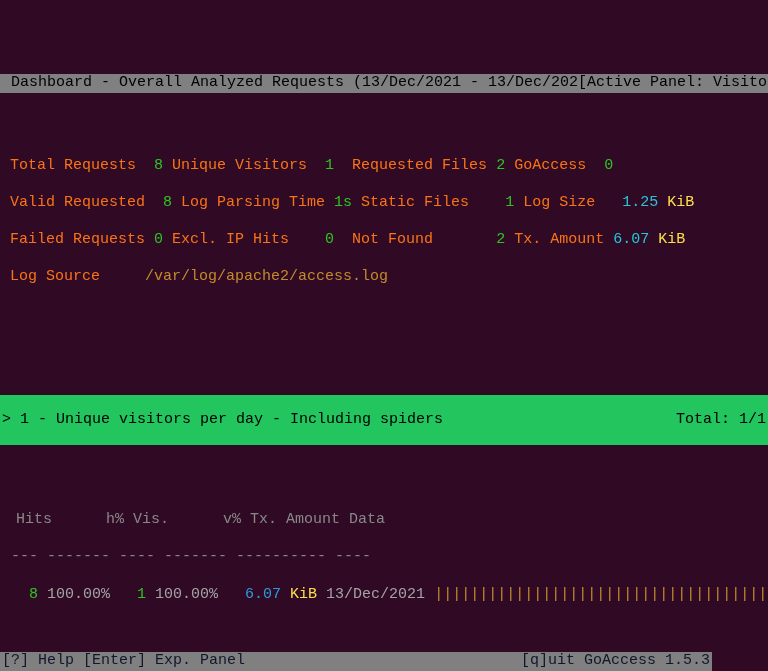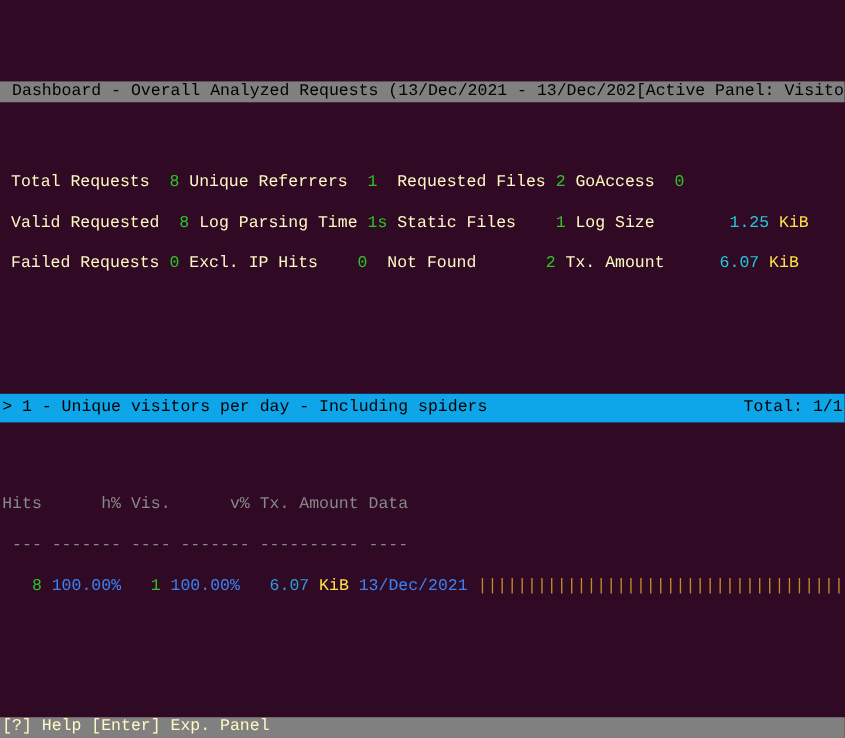"Total Requests" .stat-label { color: #fef9c3 -> #f97316 }
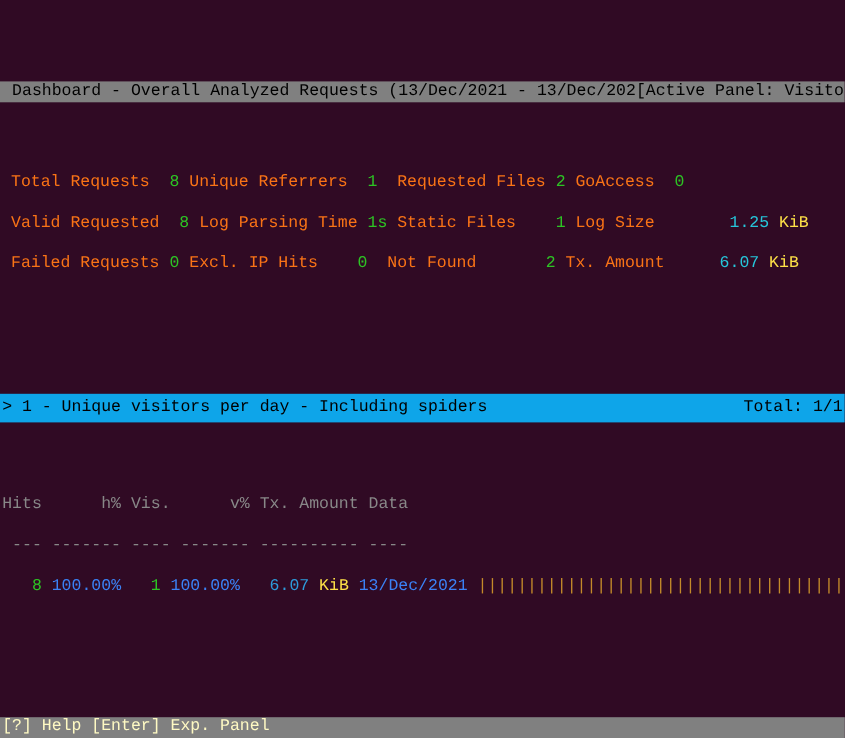"Unique Referrers" span.stat-label { text: Referrers -> Visitors }
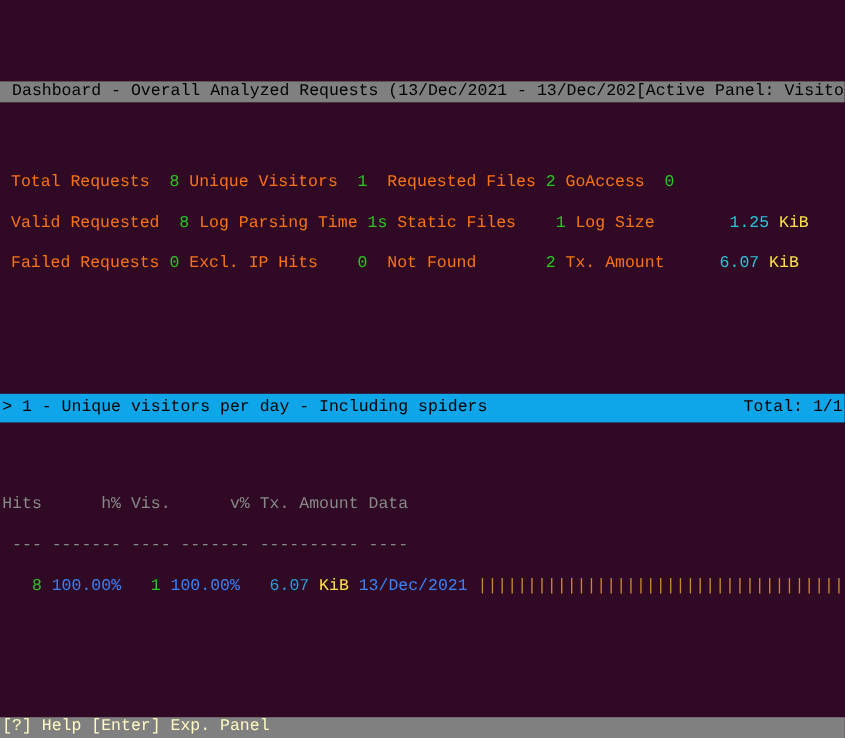"1.25" .val-cyan { margin-left: 41px -> none }
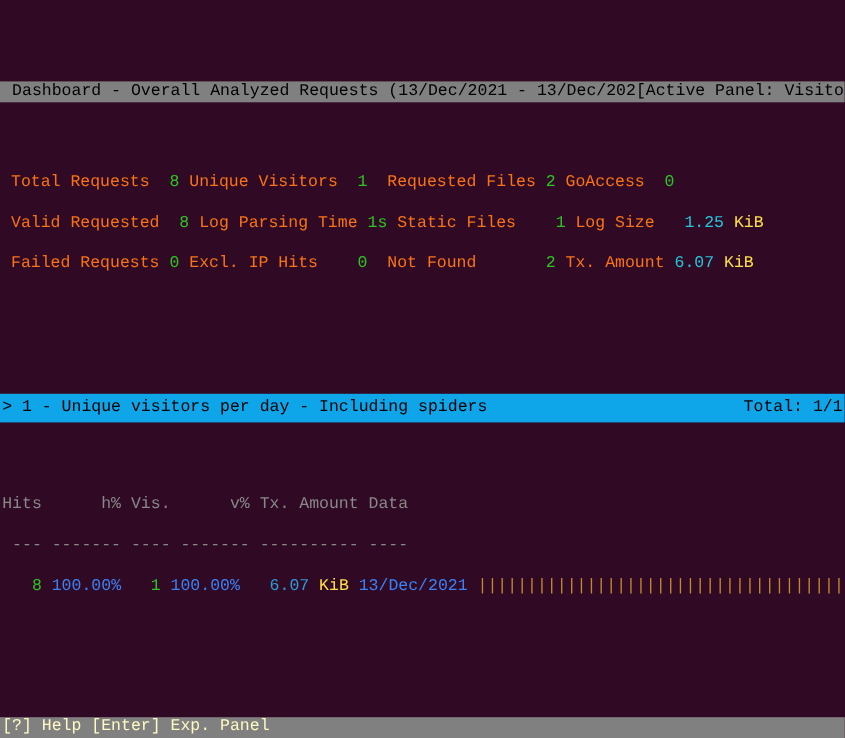"Log Source /var/log/apache2/access.log" div { html: none -> <div><span>Log Source </span><span>/var/log/apache2/access.log</span></div> }
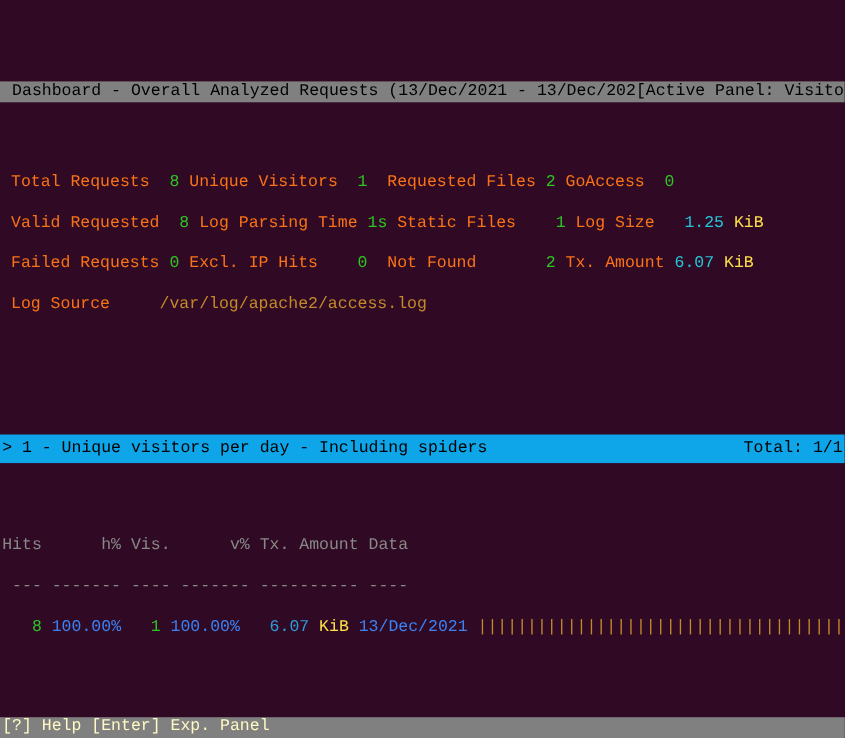"> 1 - Unique visitors" .panel-header { background: #0ea5e9 -> #22c55e; padding: 4px 2px -> 16px 2px }
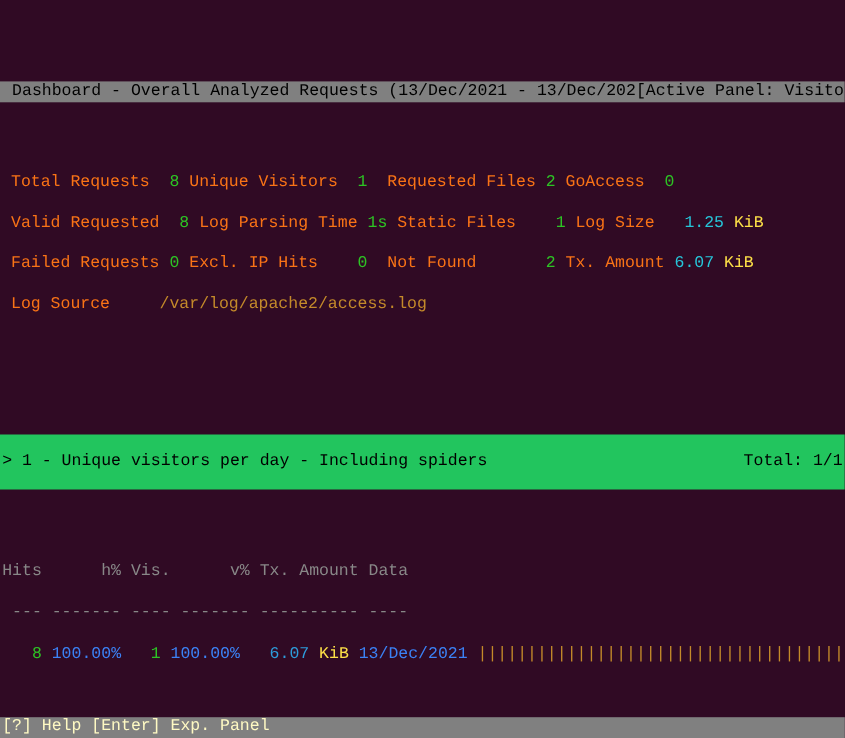"Hits h% Vis. v% Tx." .col-hdr { padding-left: 2px -> 16px }
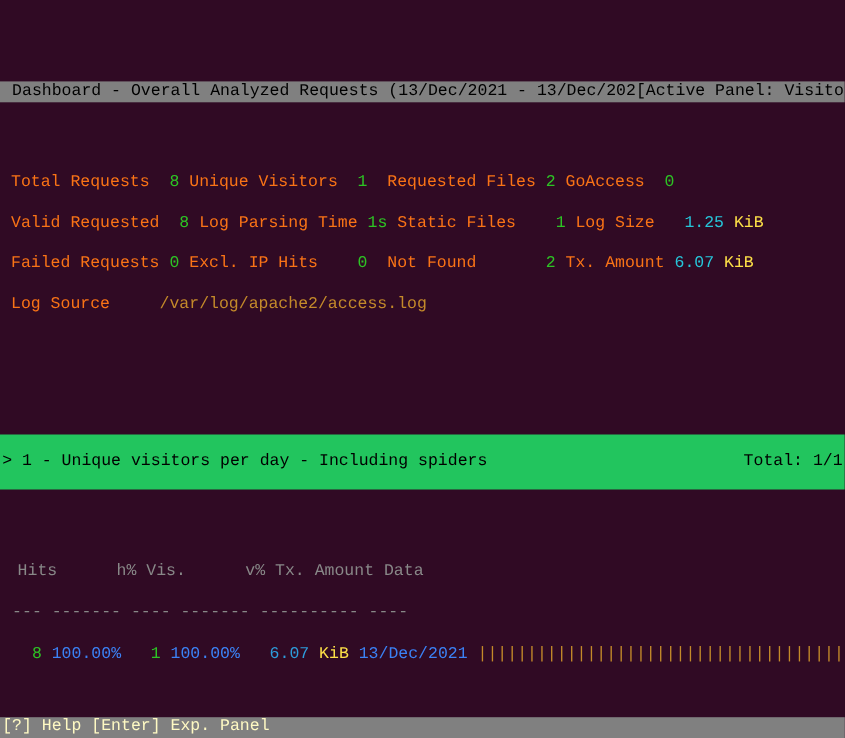"100.00%" .v-white { color: #3b82f6 -> #a3a3a3 }
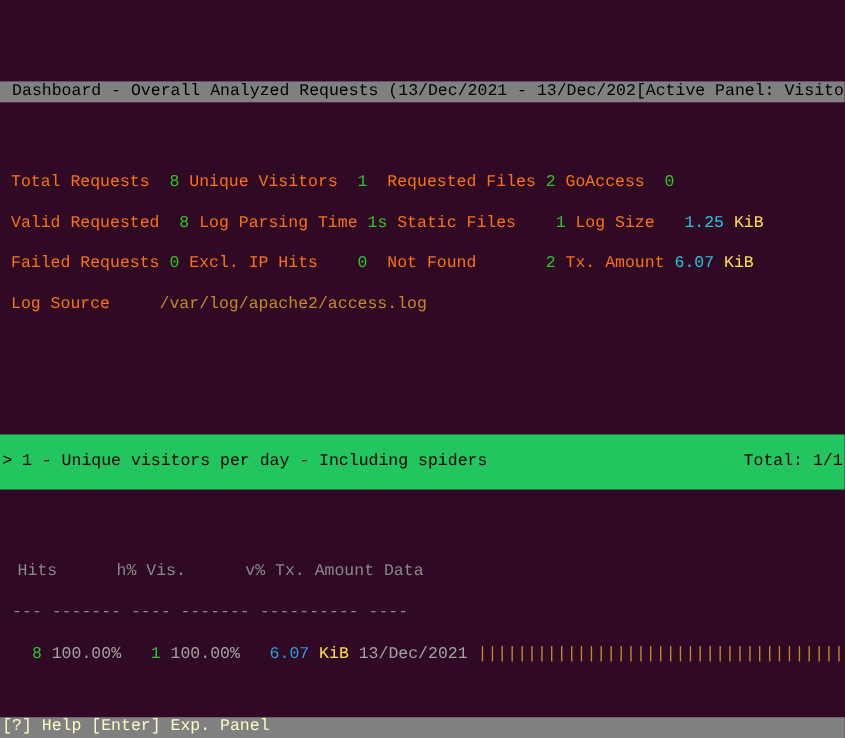"[?] Help [Enter] Exp. Panel" .statusbar { color: #fef9c3 -> #0f172a; width: 768px -> 712px }
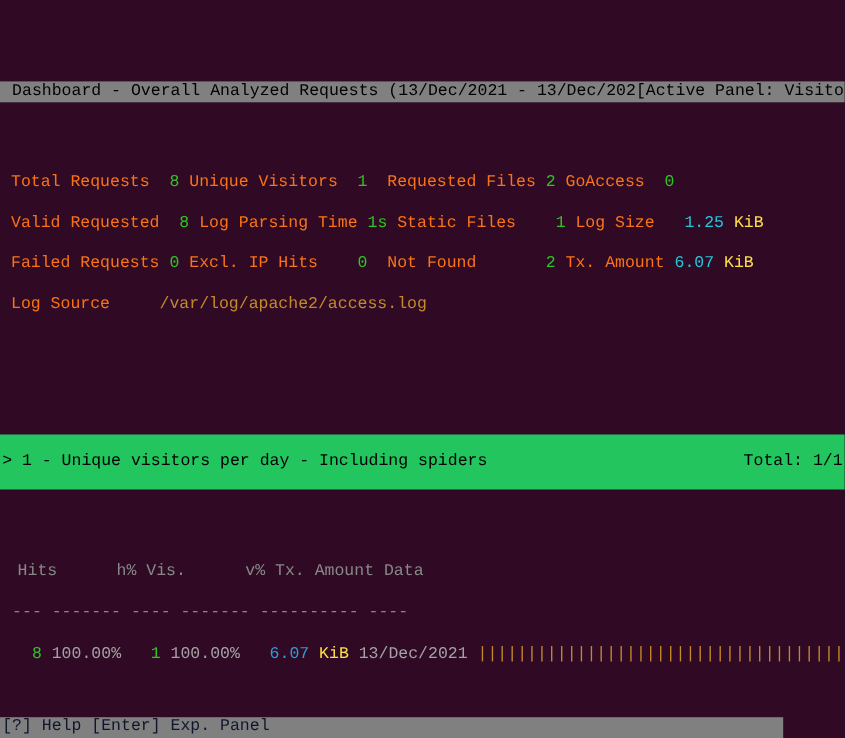"[q]uit GoAccess 1.5.3" span.sright { html: none -> <span>[q]uit GoAccess 1.5.3</span> }
